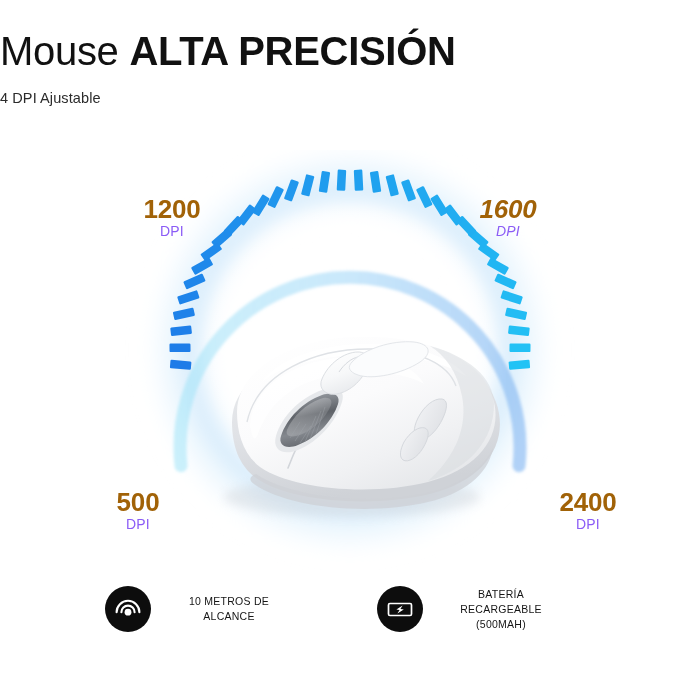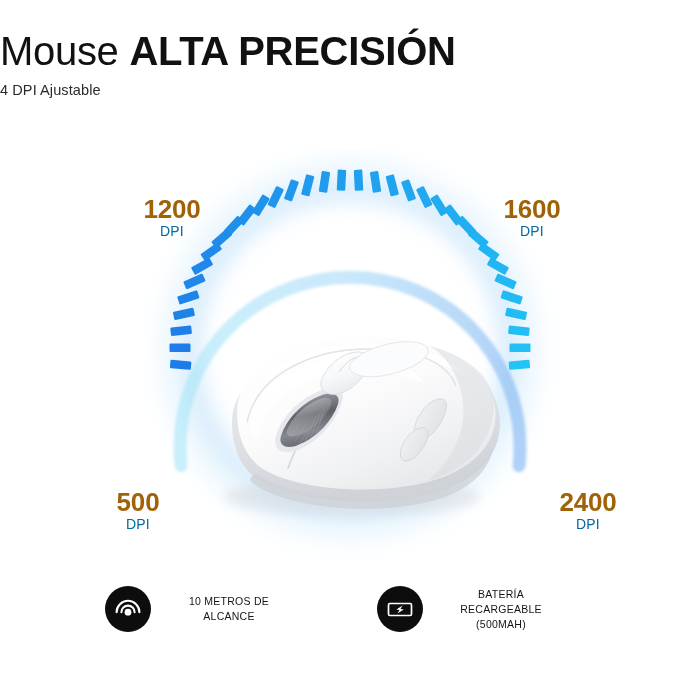"4 DPI Ajustable" .subtitle { margin-top: 6px -> 14px }
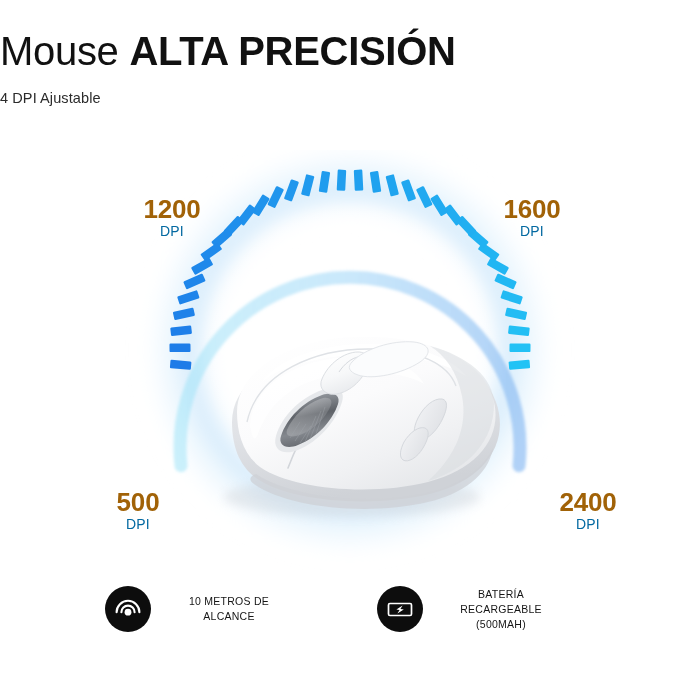"1600" .dpi-1600 { font-style: none -> italic; left: 472px -> 448px }
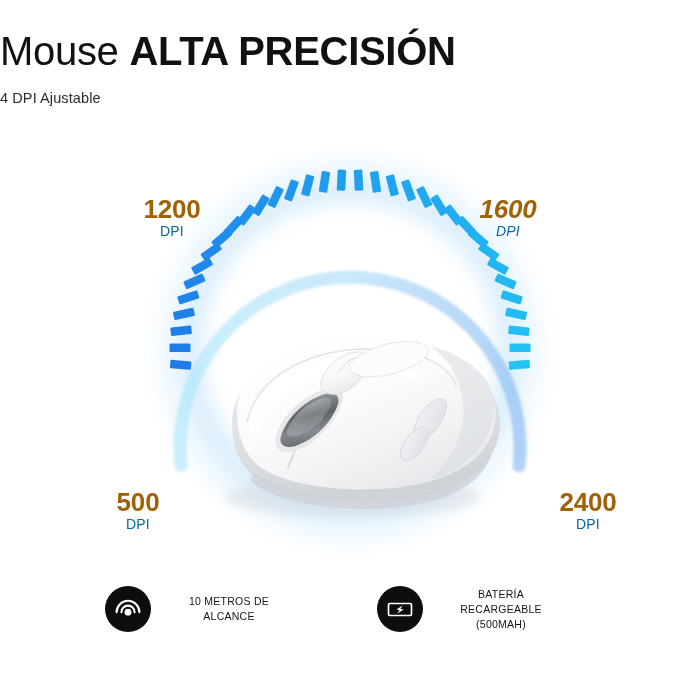"DPI" .dpi-unit { color: #0369a1 -> #8b5cf6 }
